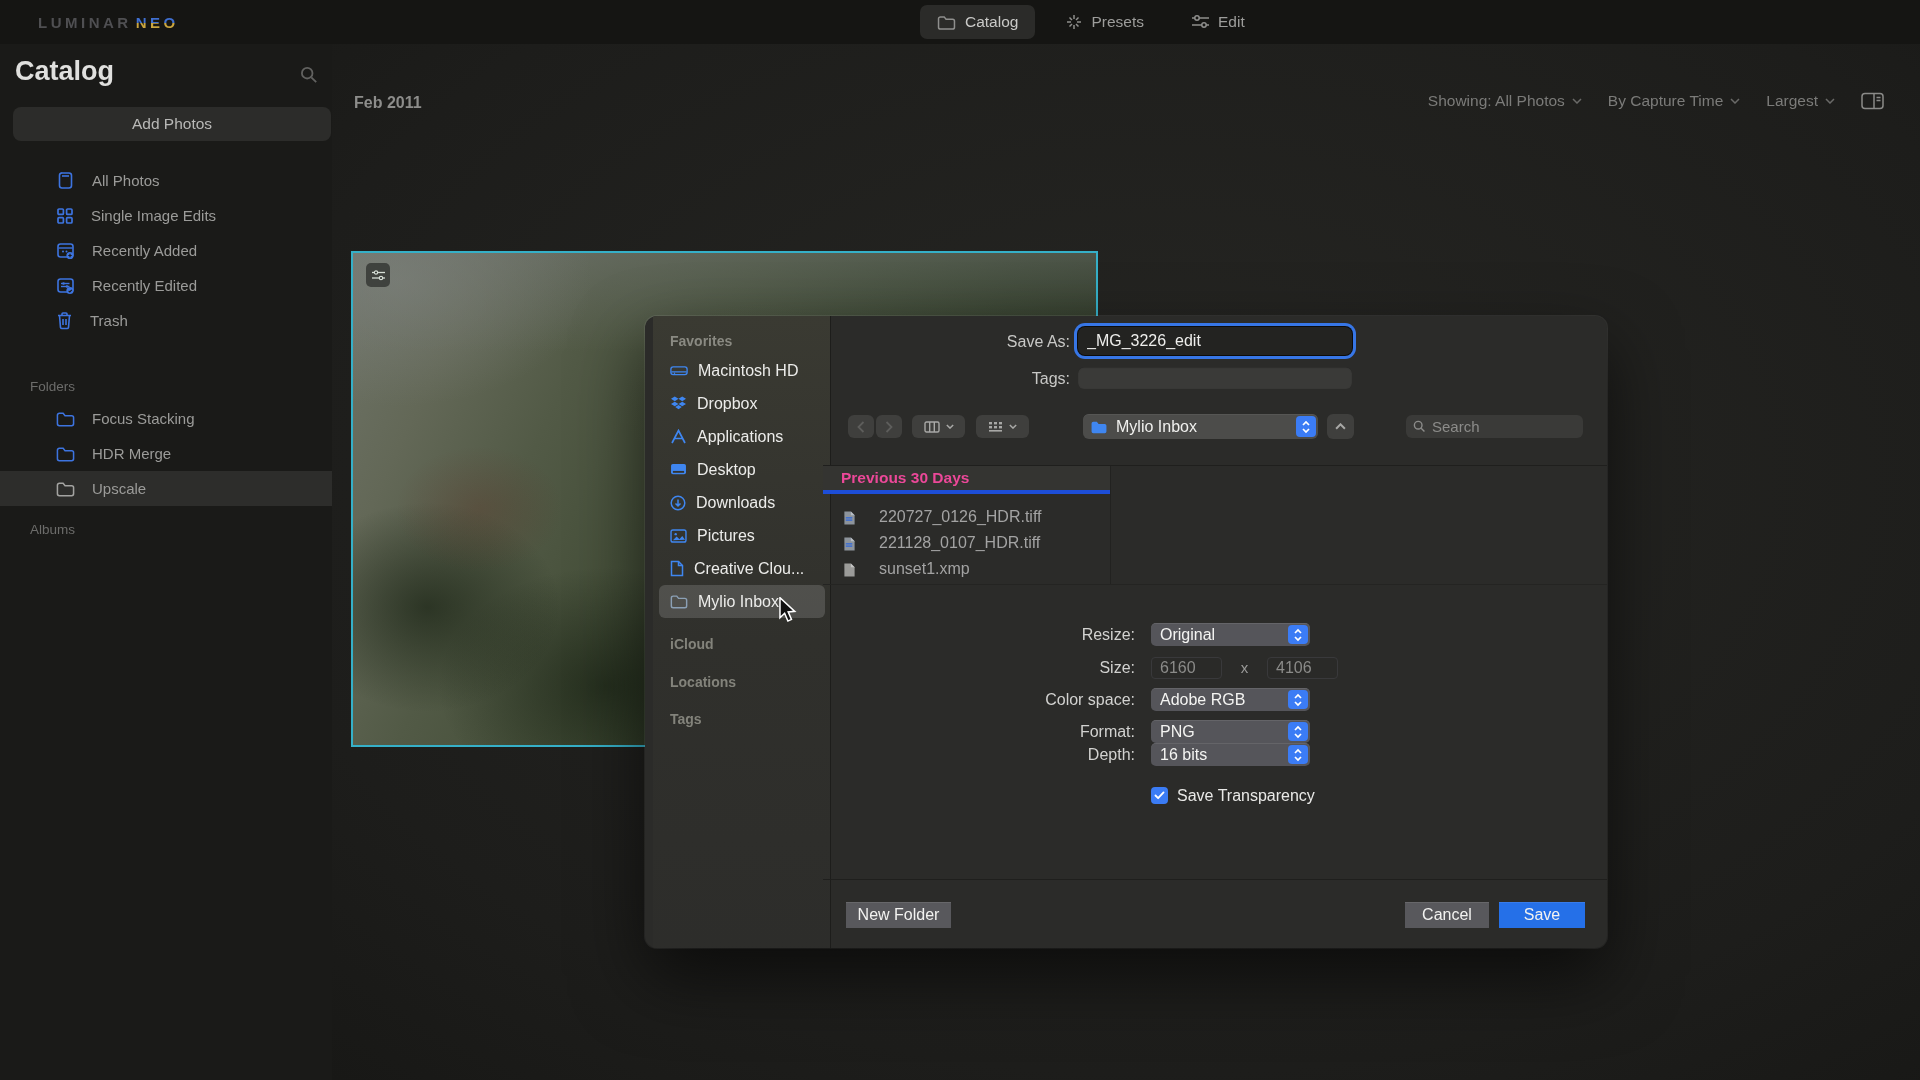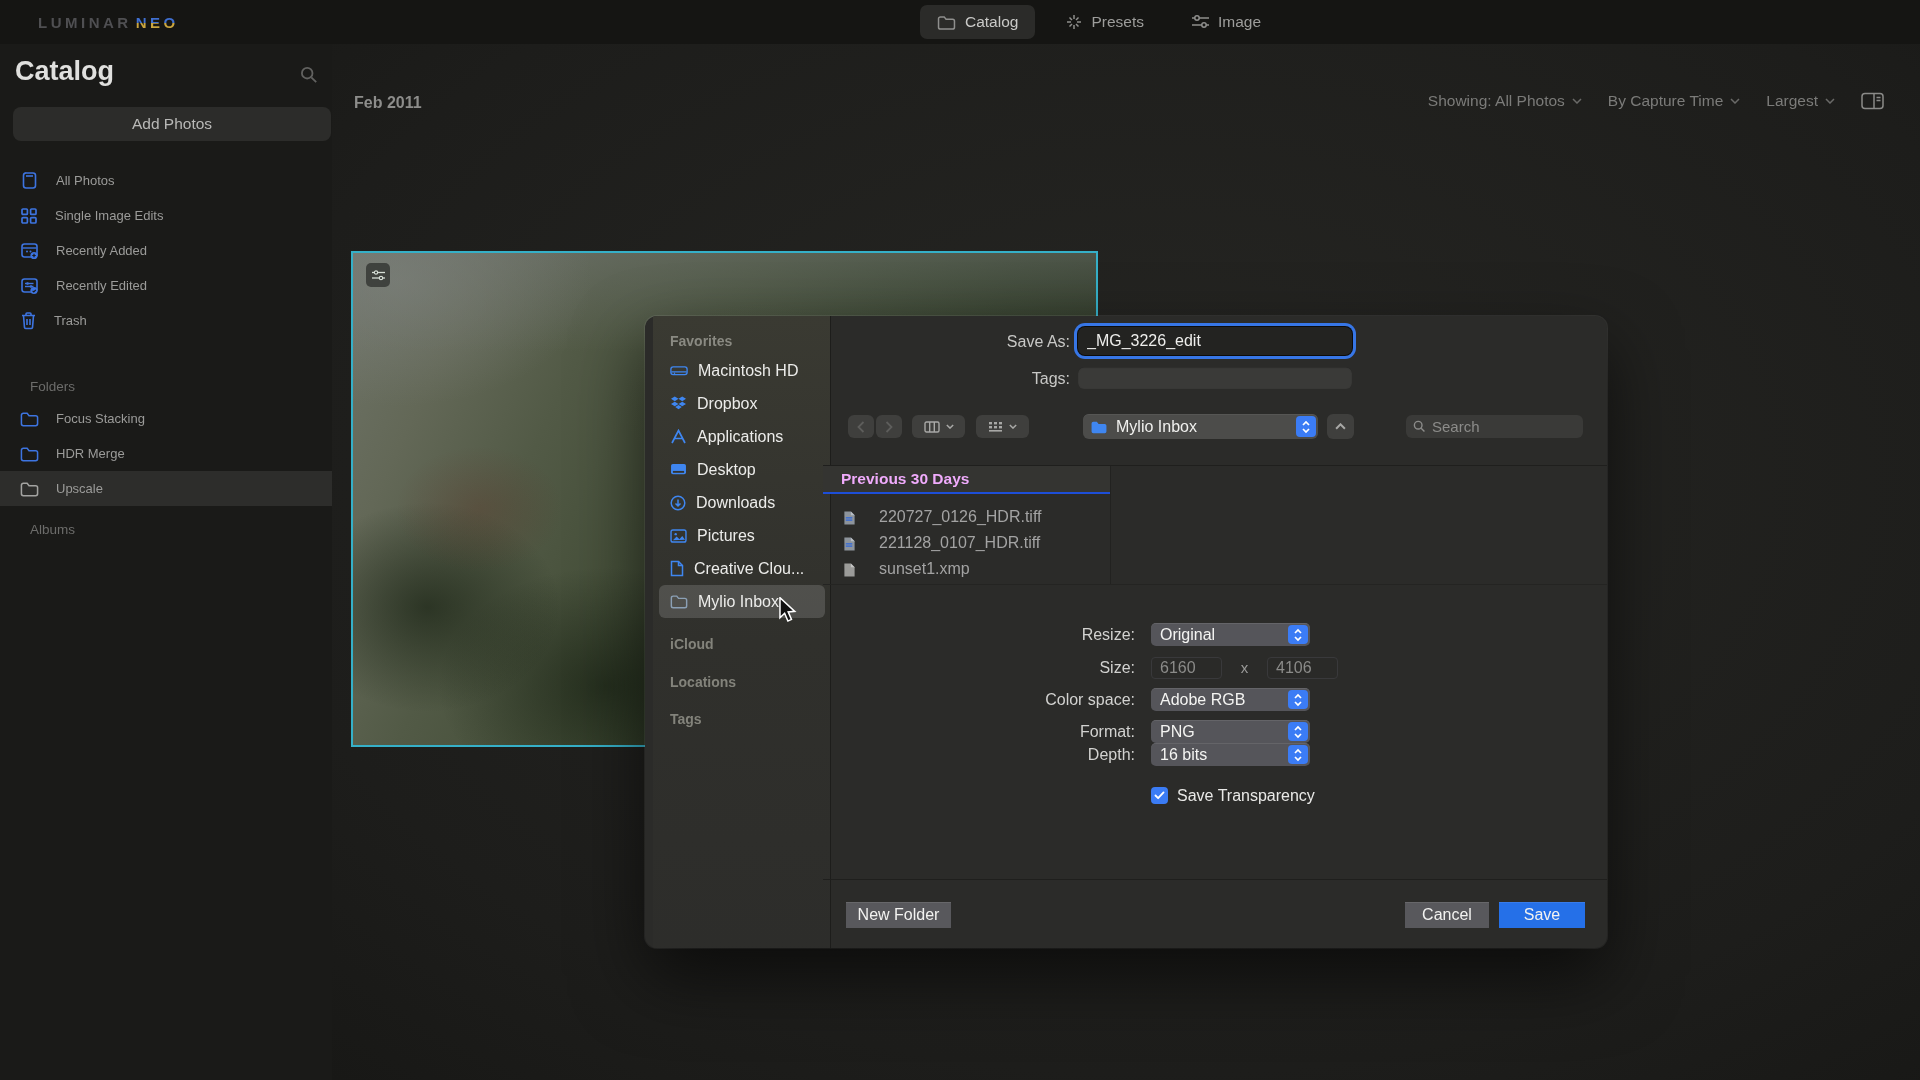"Image" span { text: Image -> Edit }
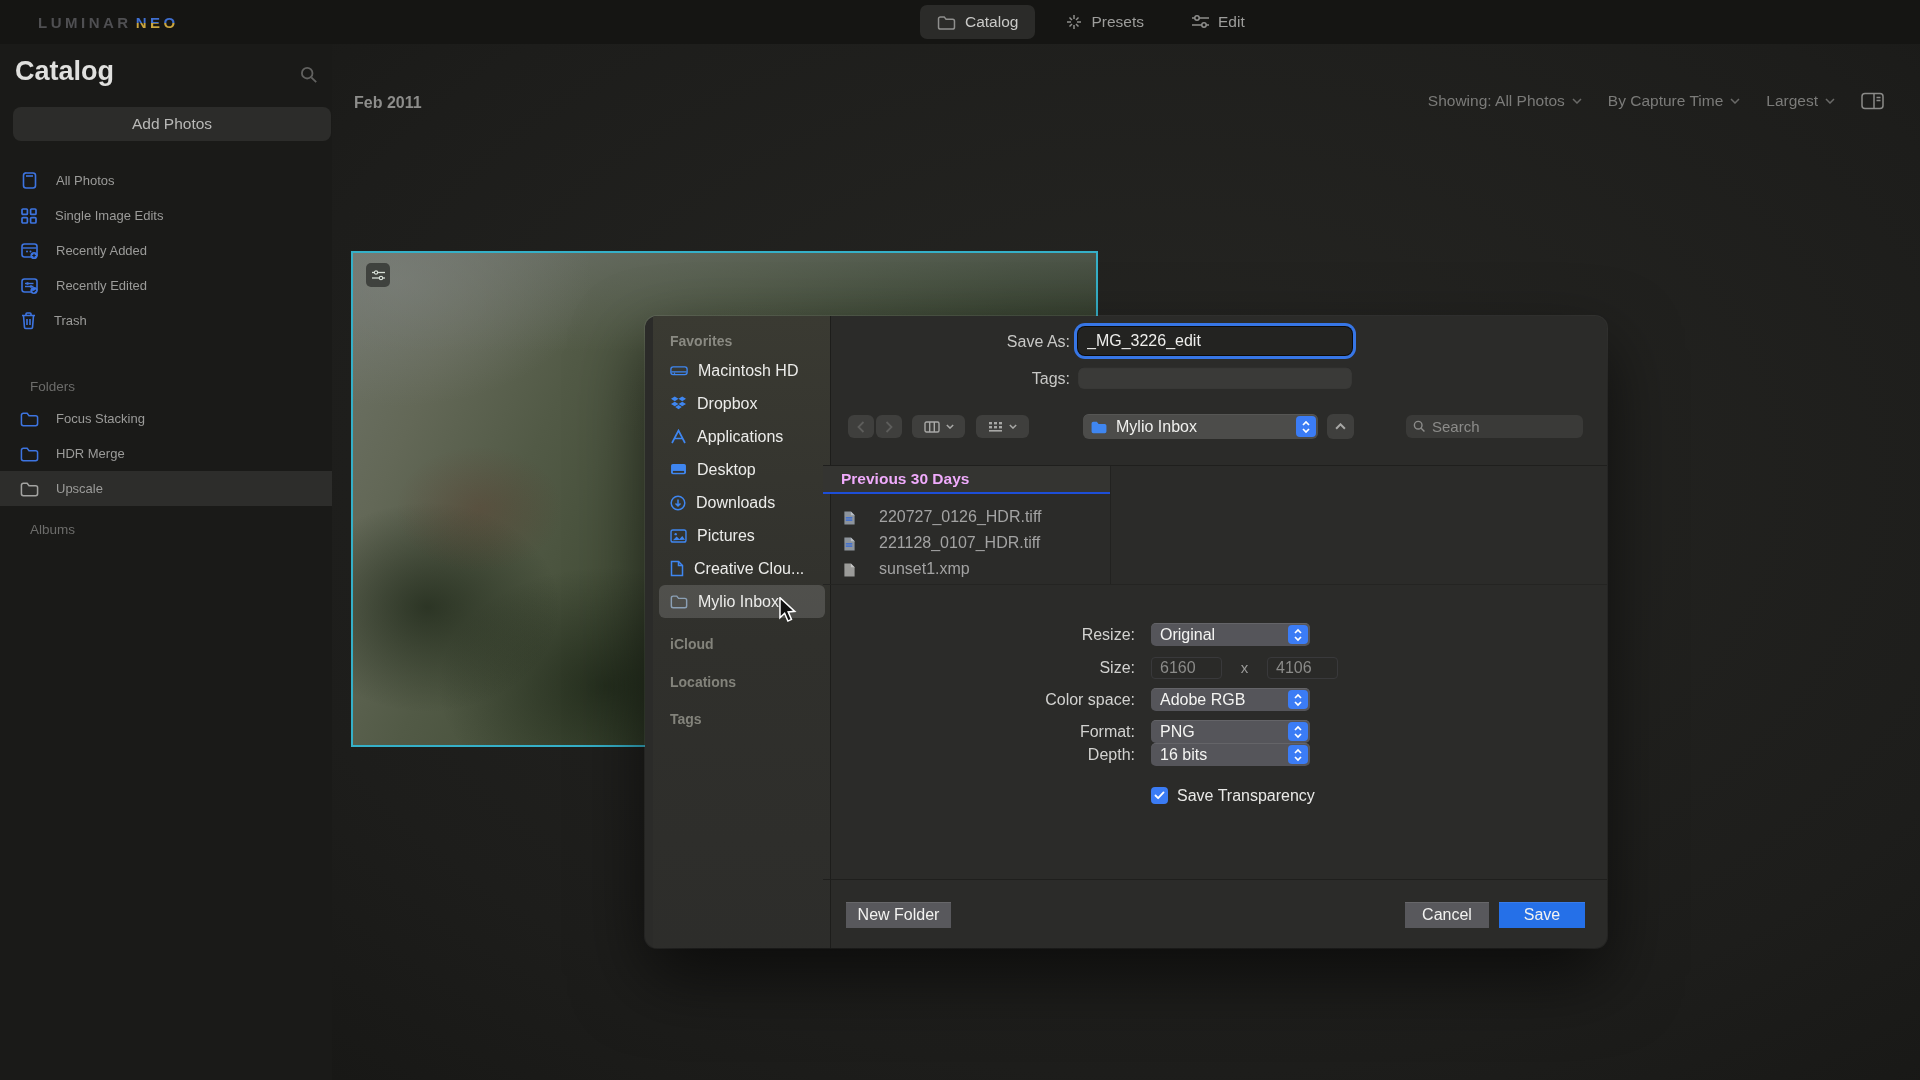"All Photos" .nav-item { font-size: 13px -> 15px; padding-left: 20px -> 56px }
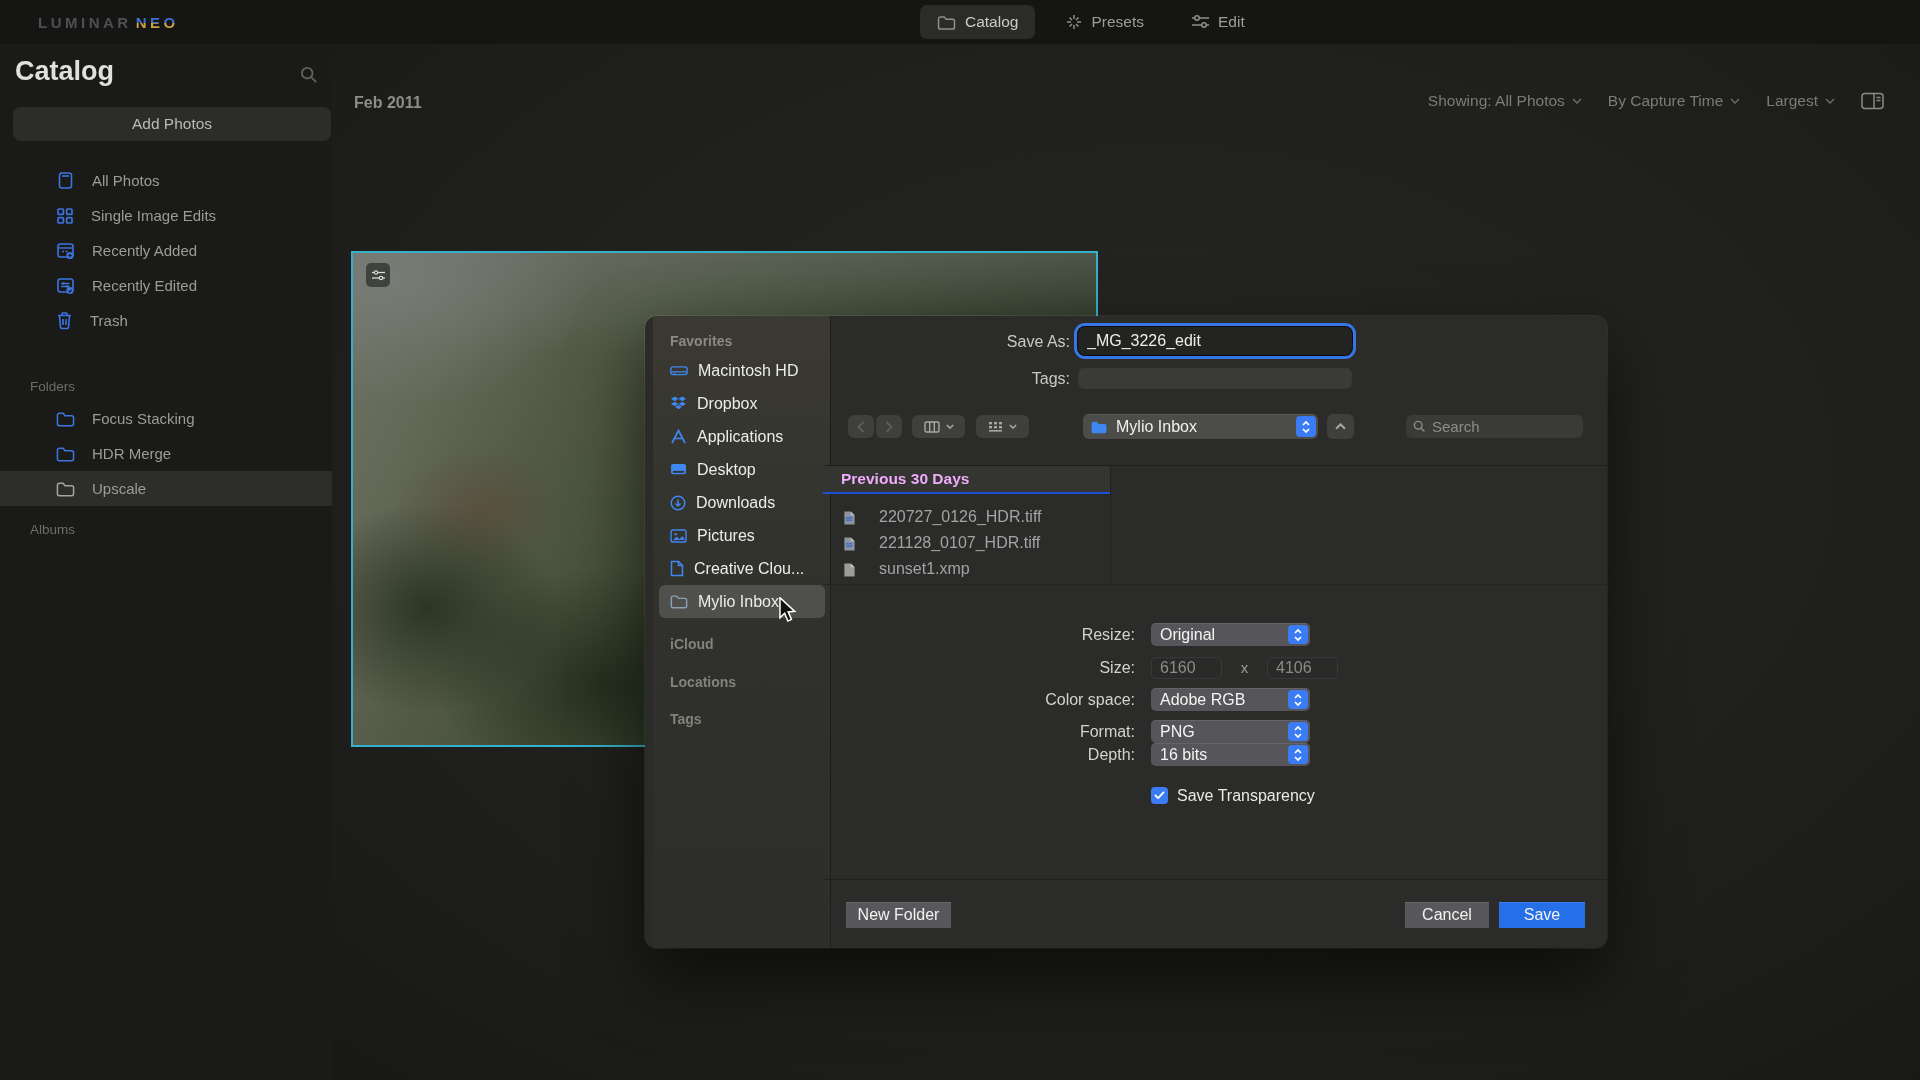"Previous 30 Days" .fgroup { border-bottom: 2px solid #1d4ed8 -> 4px solid #1d4ed8; color: #f0abfc -> #ec4899 }
